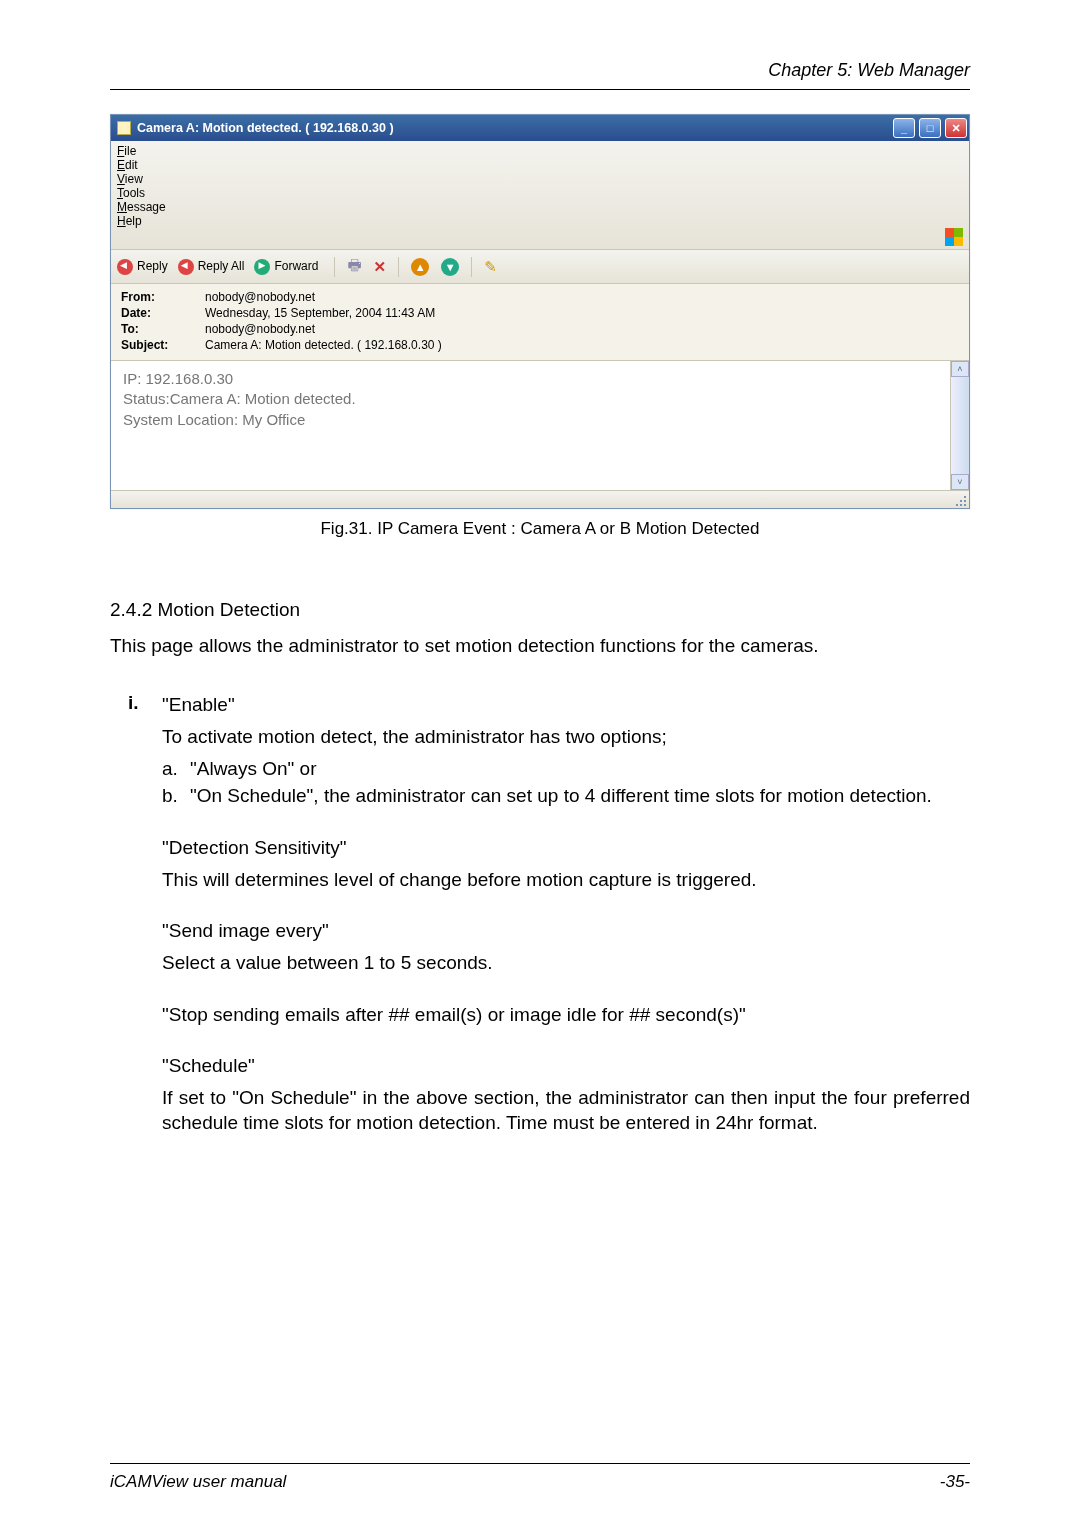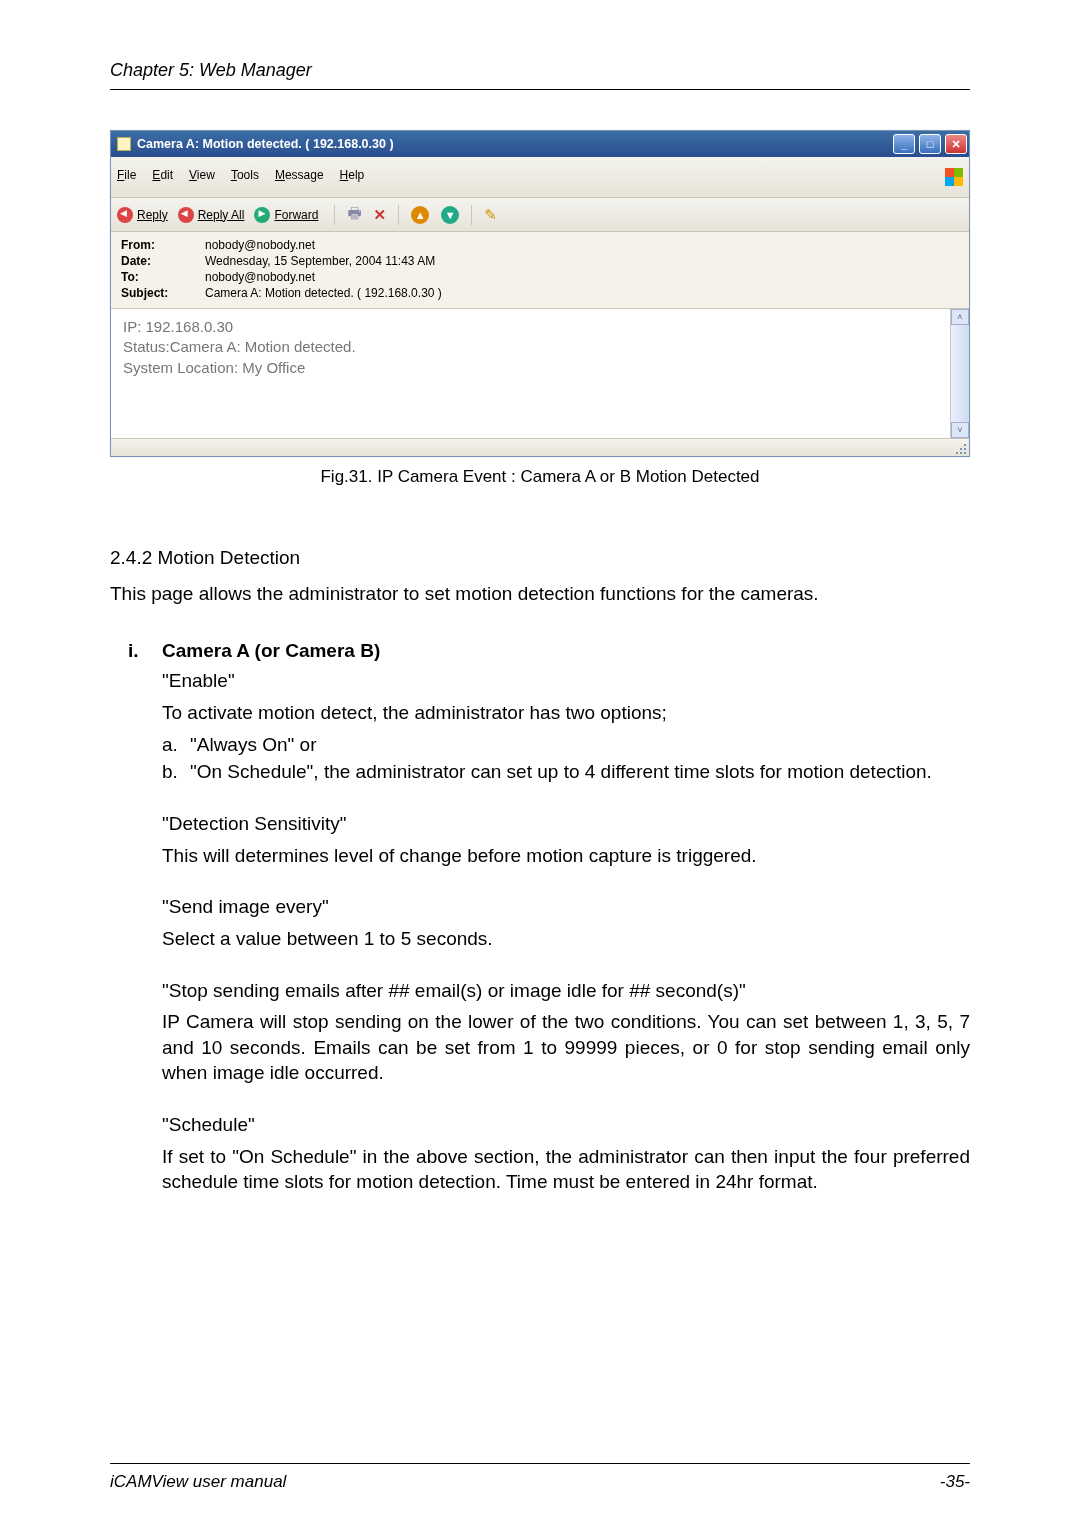"Chapter 5: Web Manager" .chapter-header { margin-bottom: 40px -> 24px; text-align: none -> right }
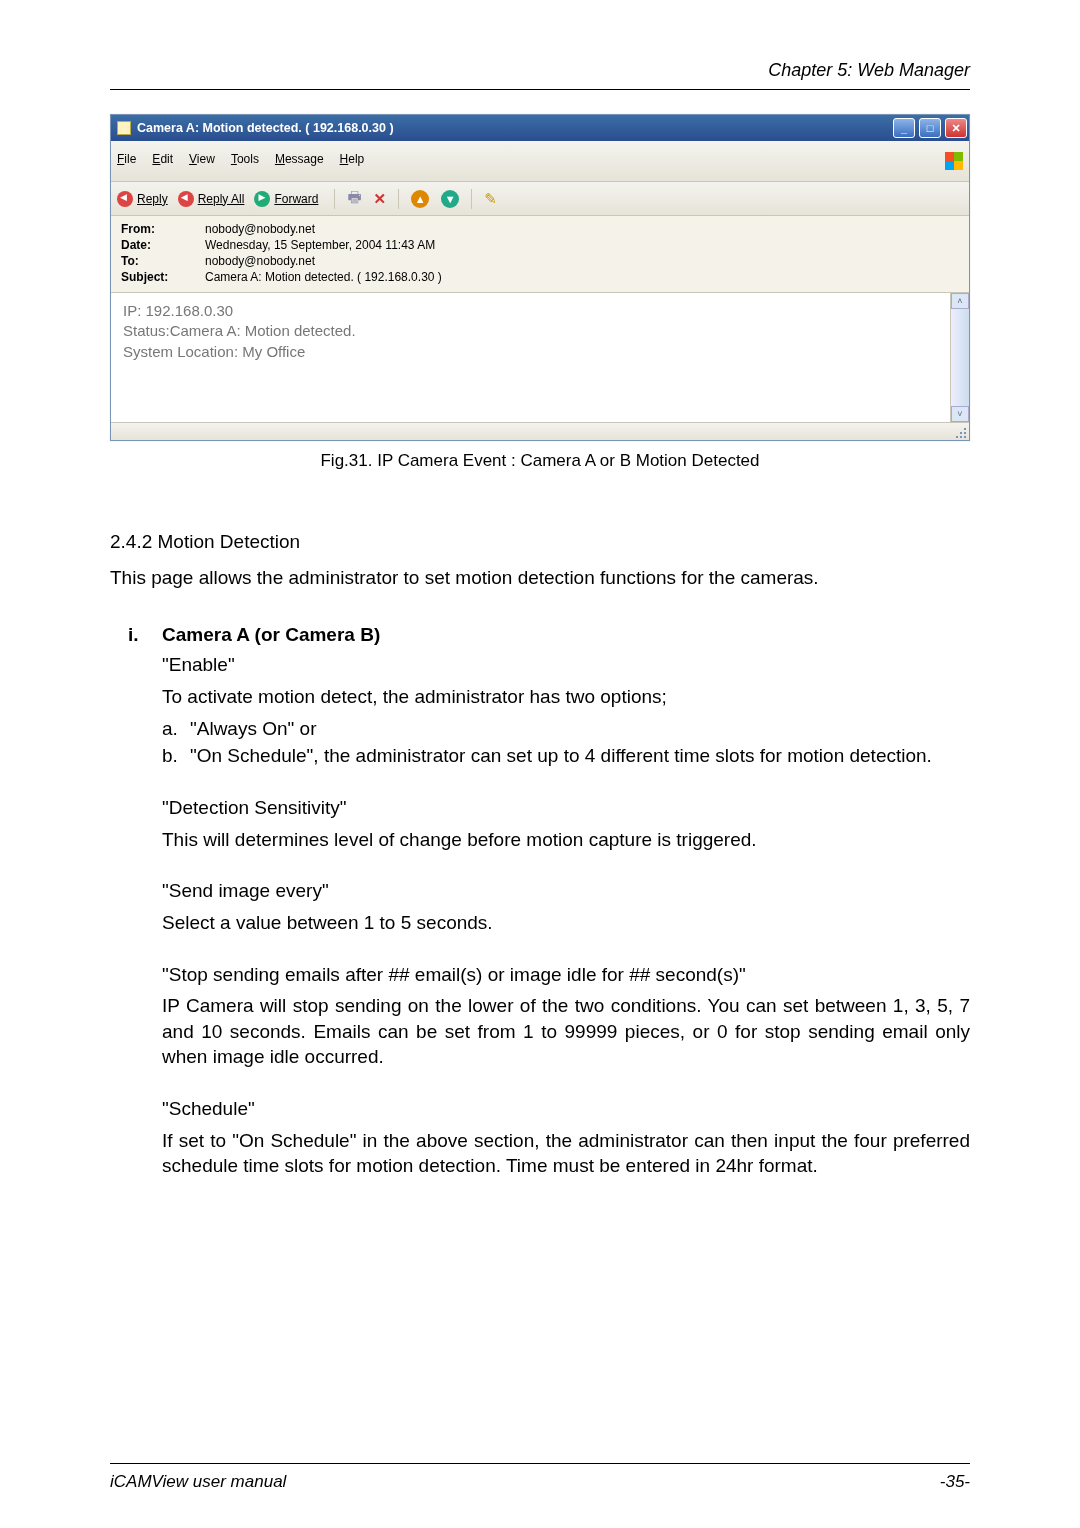"File" .menubar { flex-direction: none -> column; padding: 11px 6px -> 3px 6px }
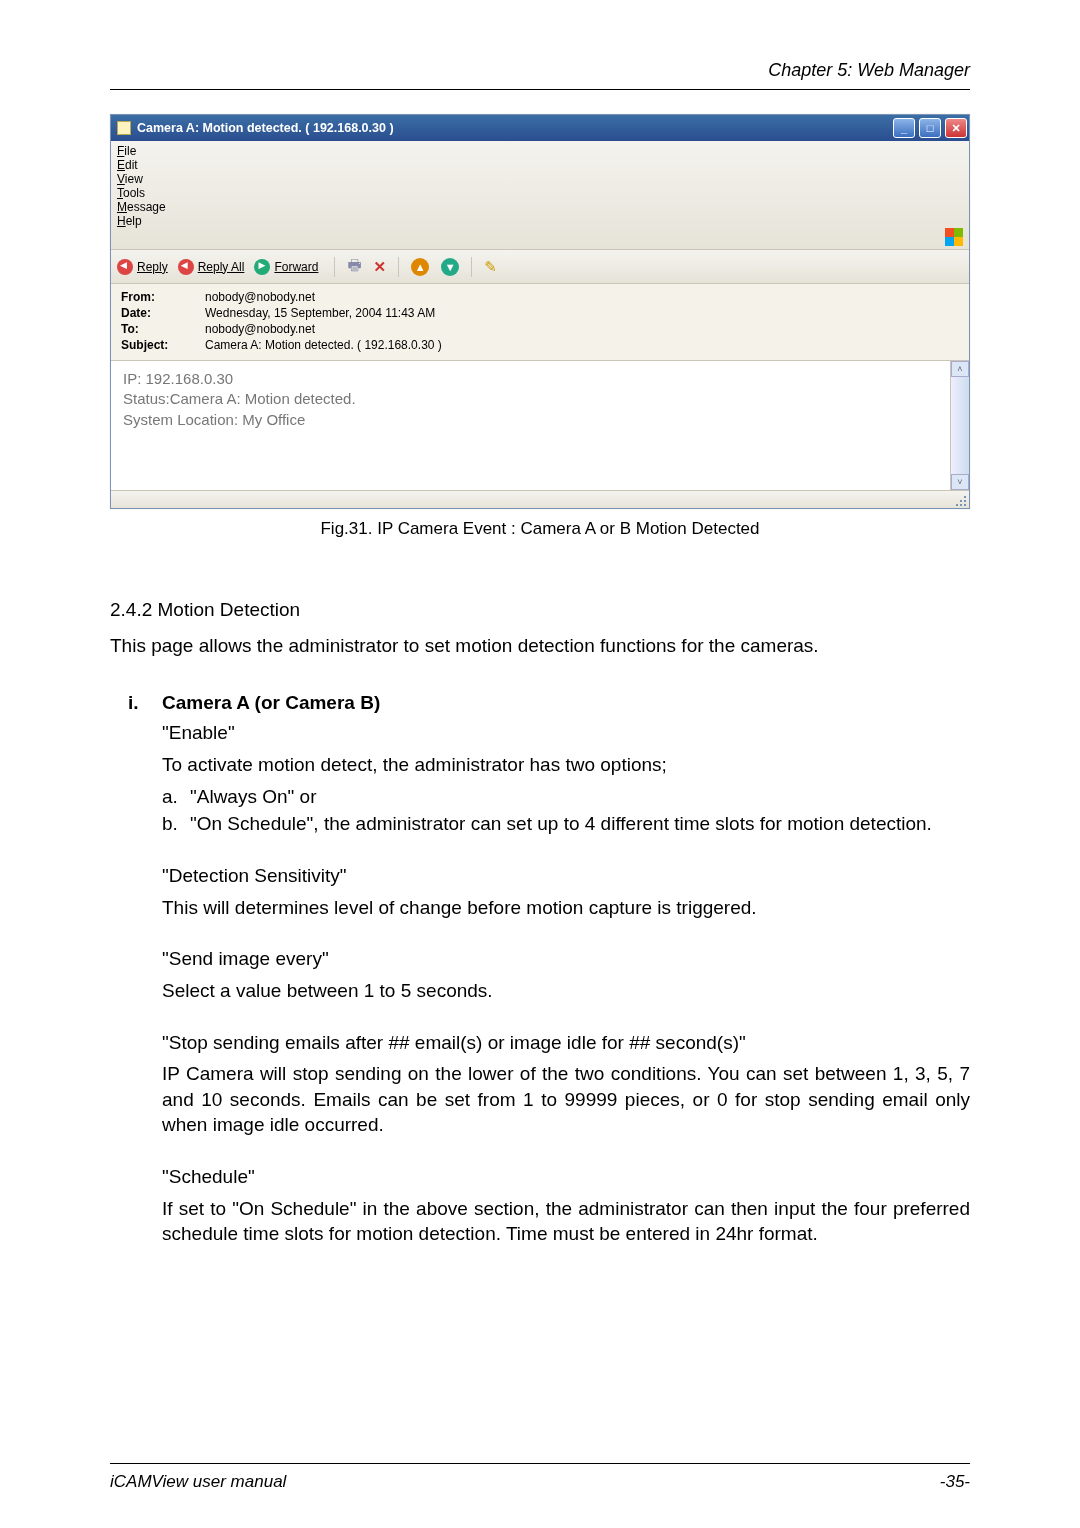"Reply" .tbtn { align-items: center -> flex-start; text-decoration: underline -> none }
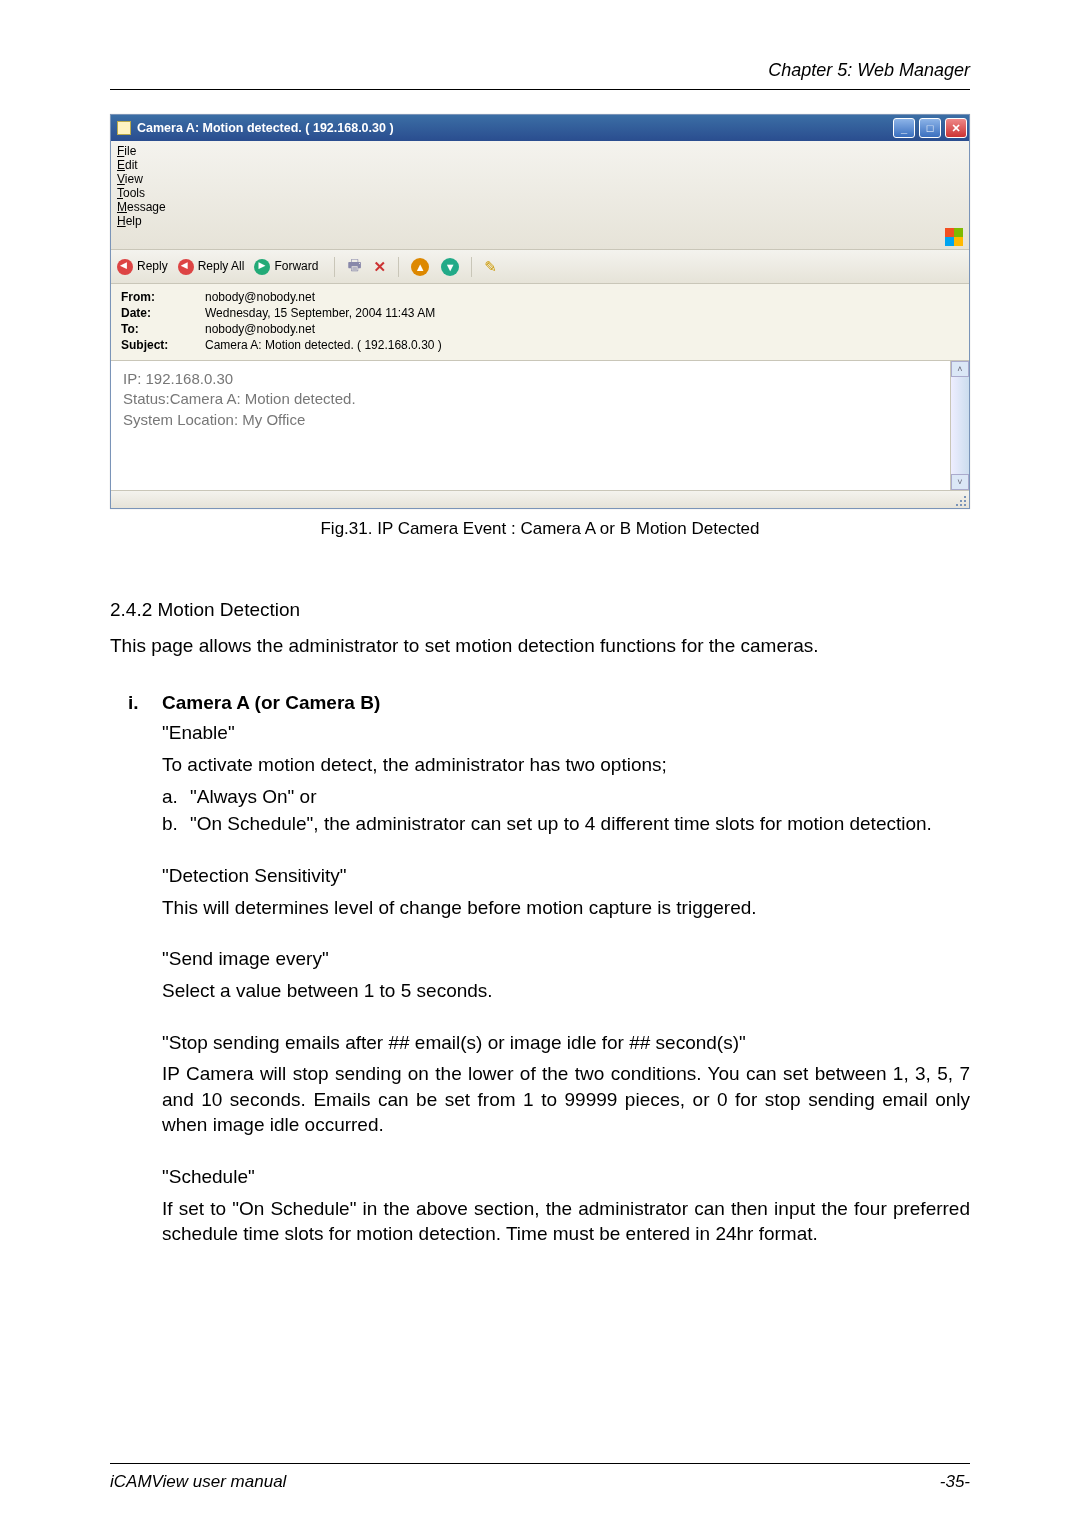"Camera A (or Camera B)" div.sub-title { html: <div>Camera A (or Camera B)</div> -> none }
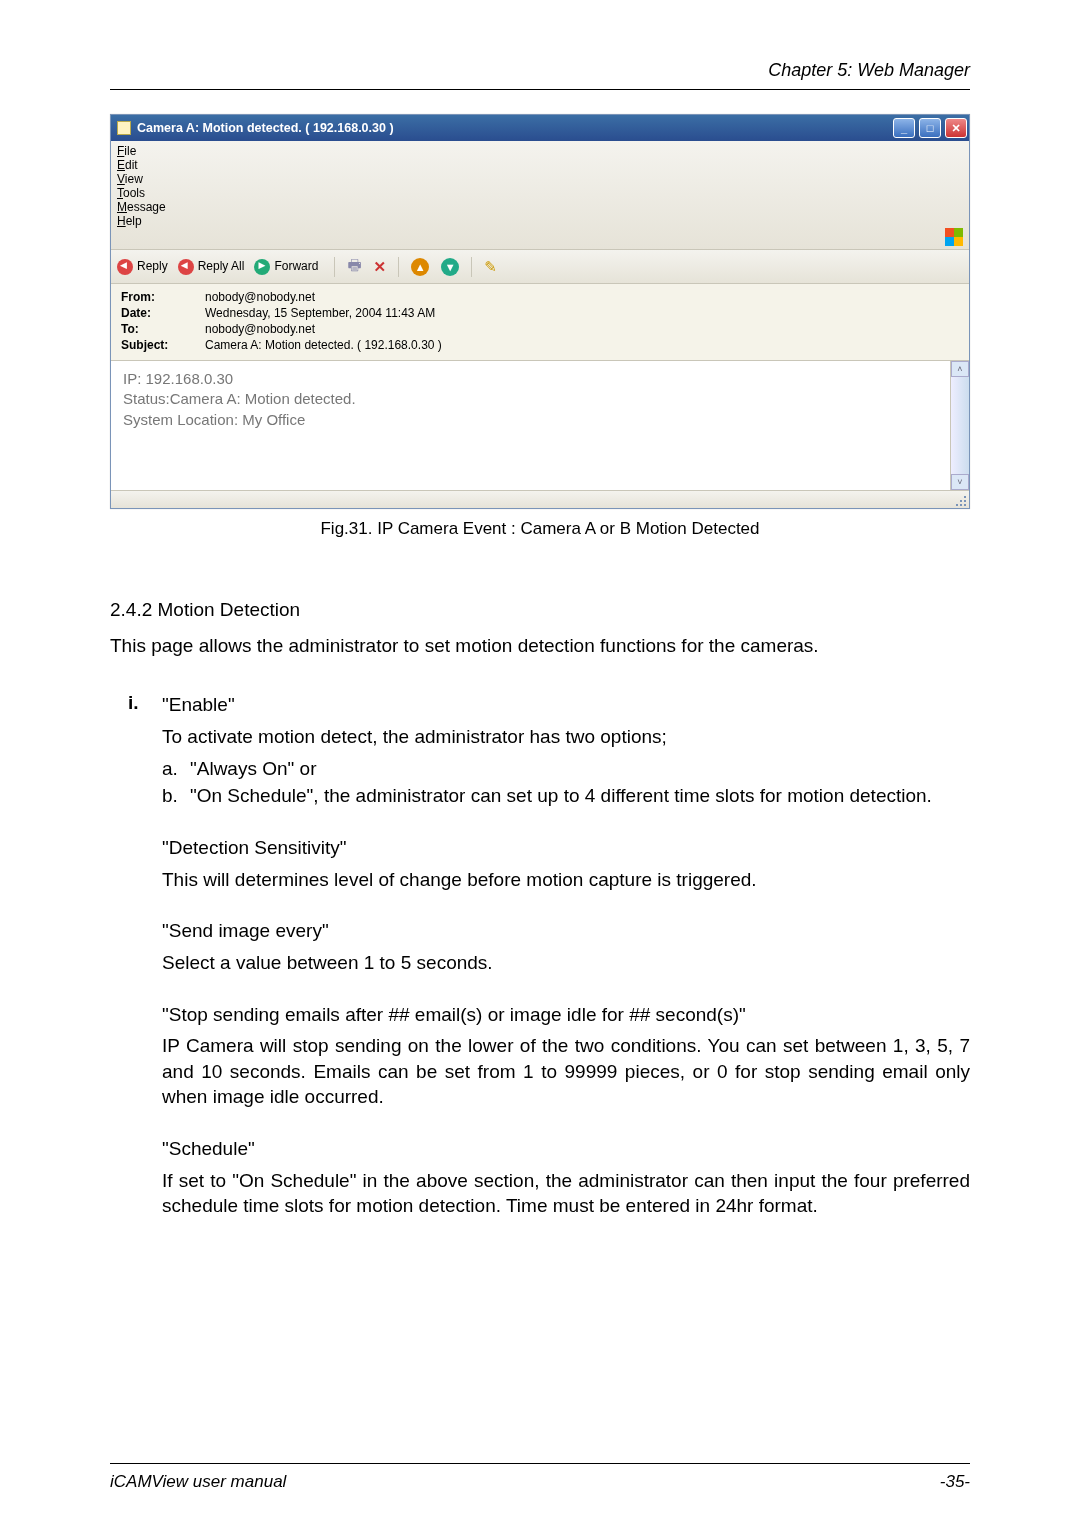"IP Camera will stop sending" div.para { html: <div>IP Camera will stop sending on the lower of the two conditions. You can set between 1, 3, 5, 7 and 10 seconds. Emails can be set from 1 to 99999 pieces, or 0 for stop sending email only when image idle occurred.</div> -> none }
